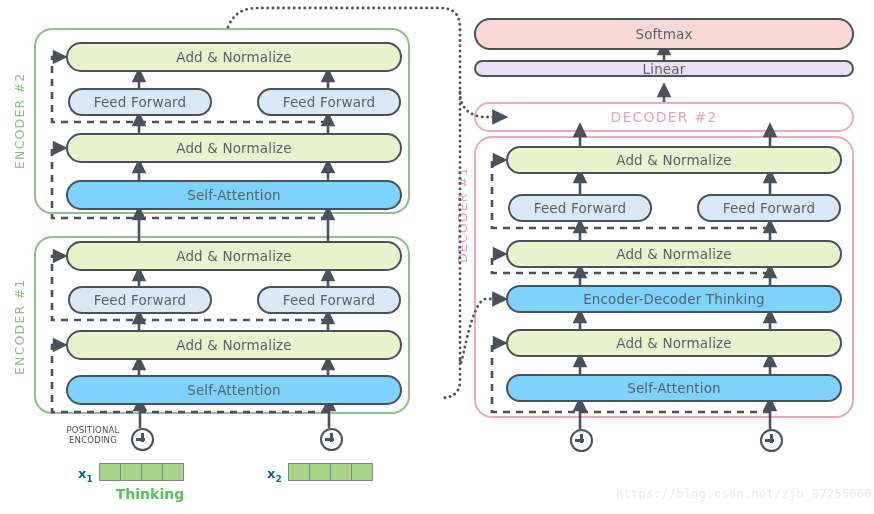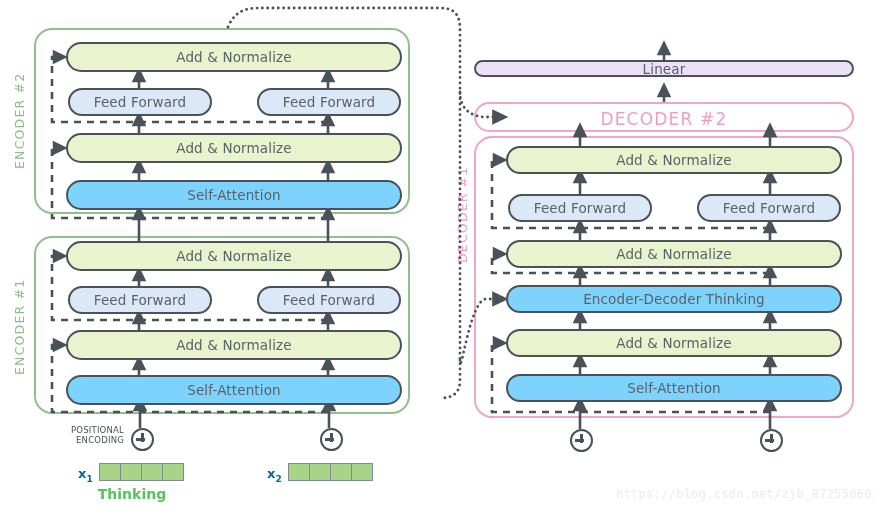"Softmax" div.node { html: none -> <div>Softmax</div> }
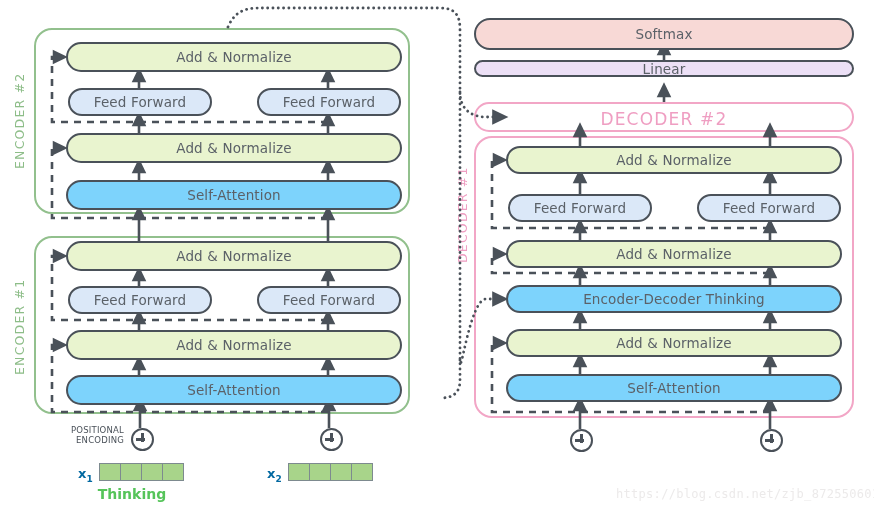"DECODER #2" .dec2-label { font-size: 17px -> 14px }
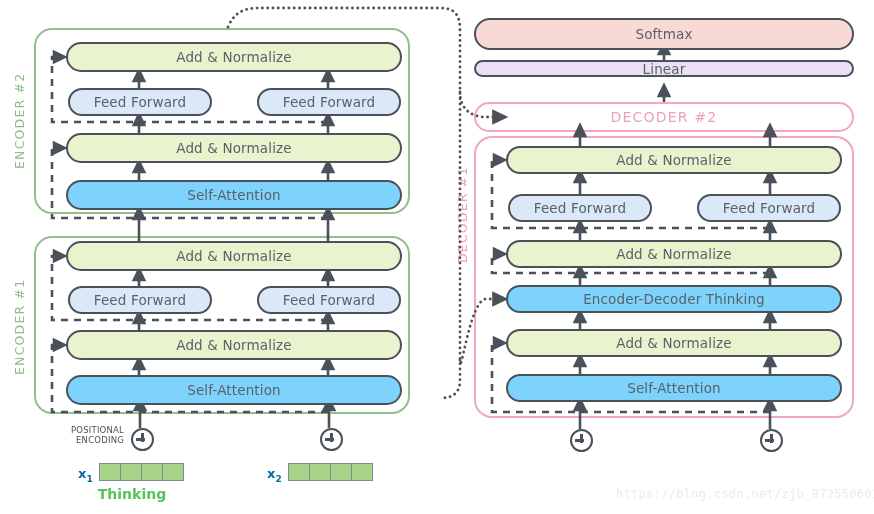"POSITIONAL" .poslabel { text-align: right -> center }
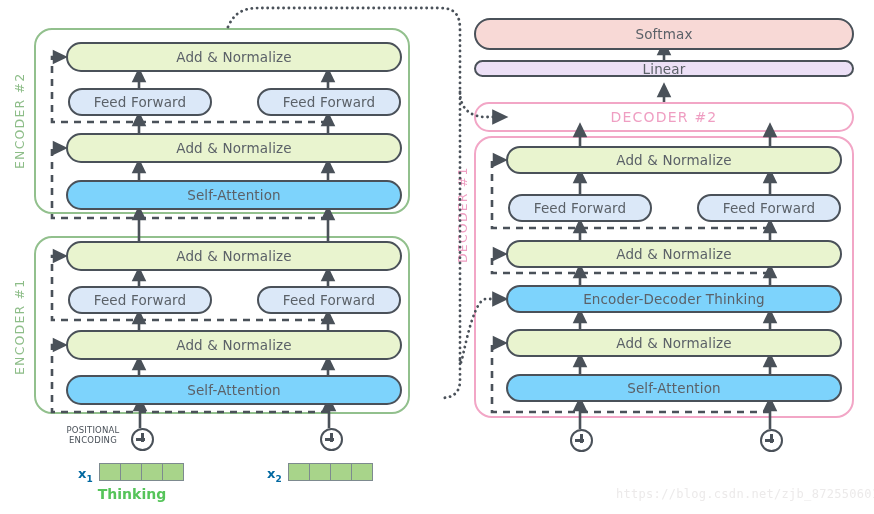"Thinking" div.word { left: 74px -> 92px }
